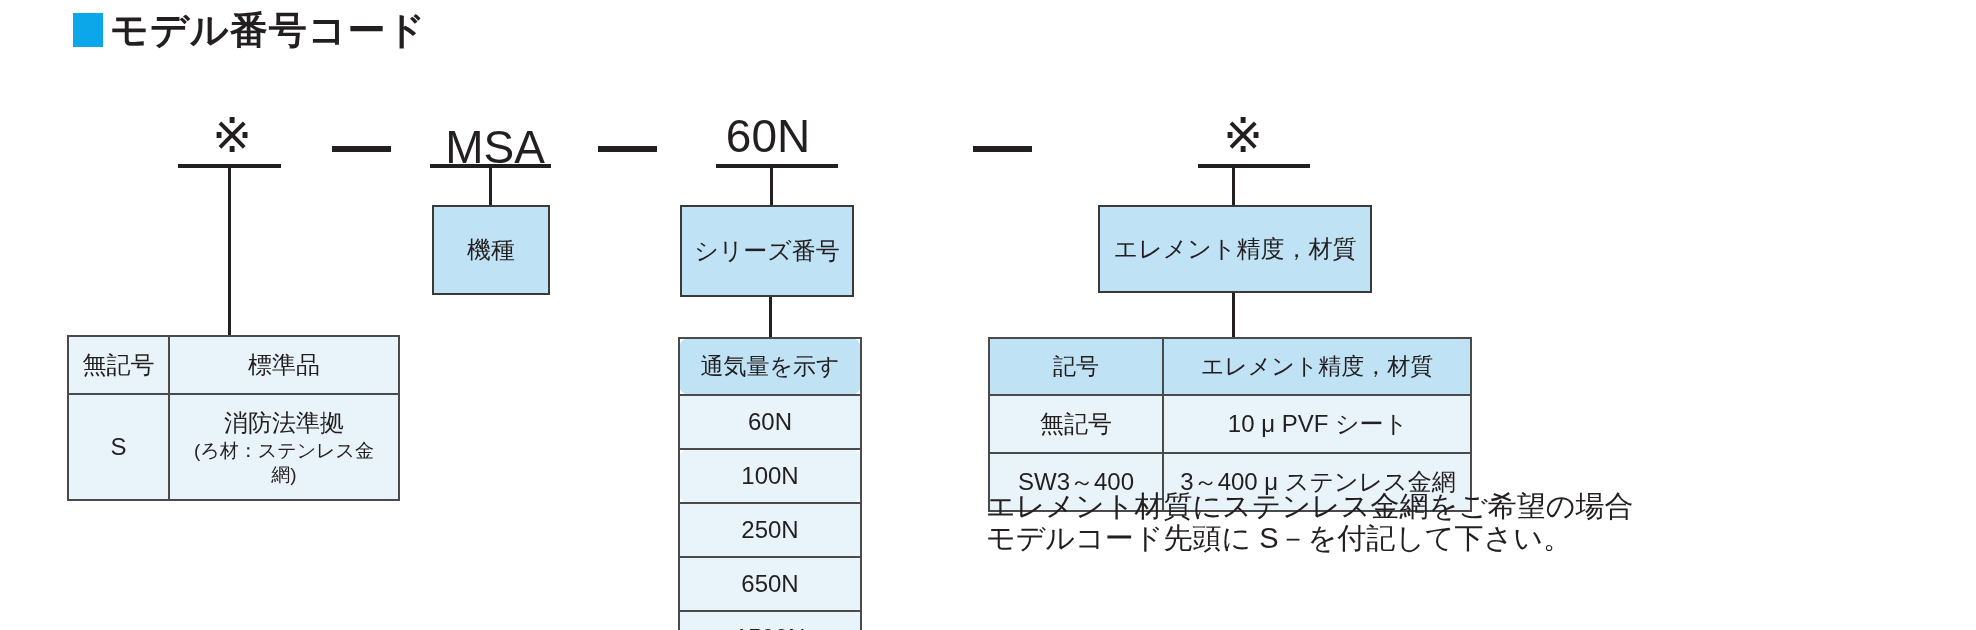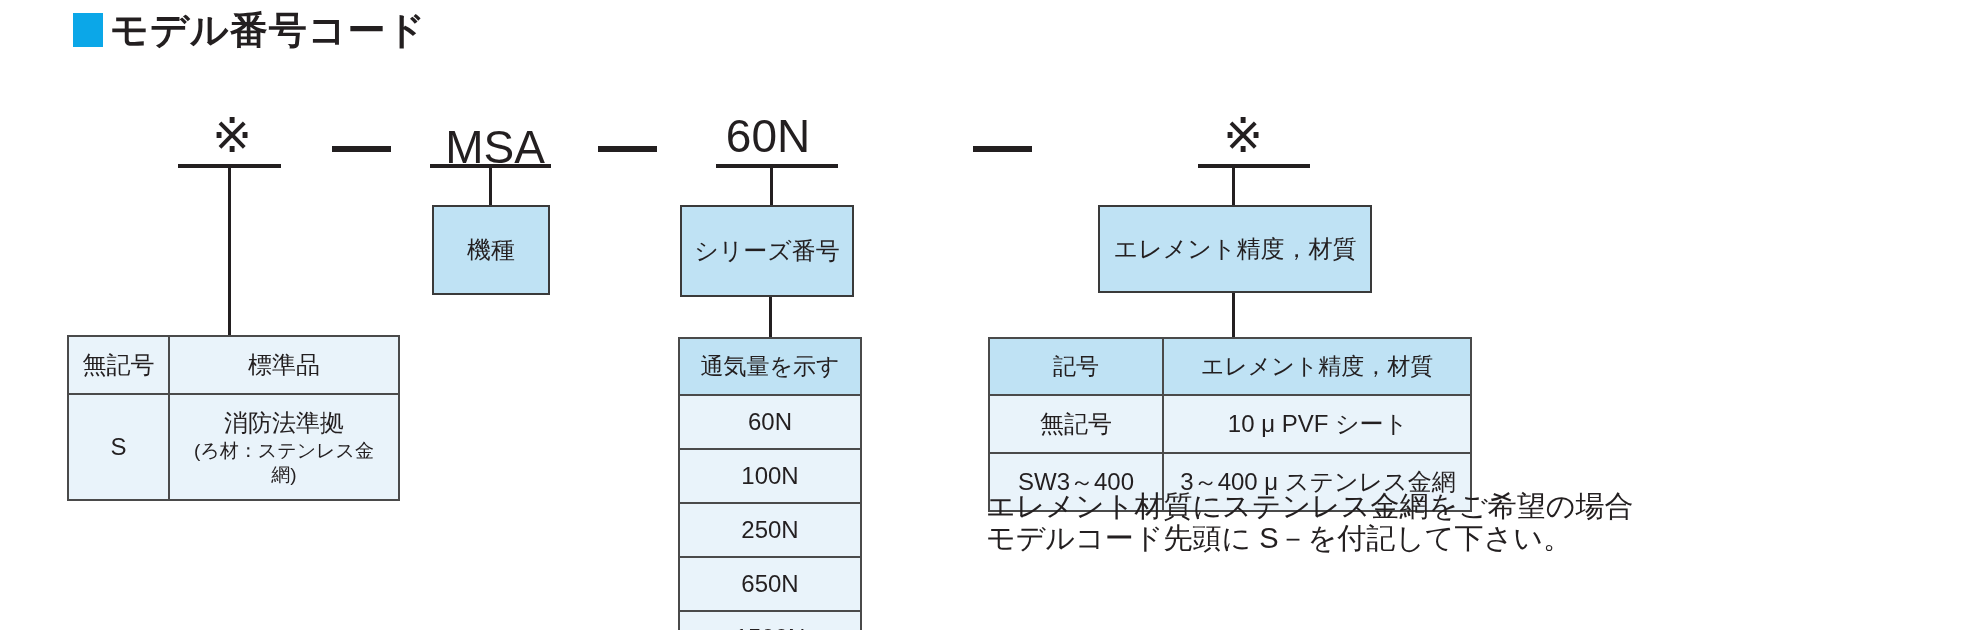"通気量を示す" th.blue { border-radius: none -> 10px }
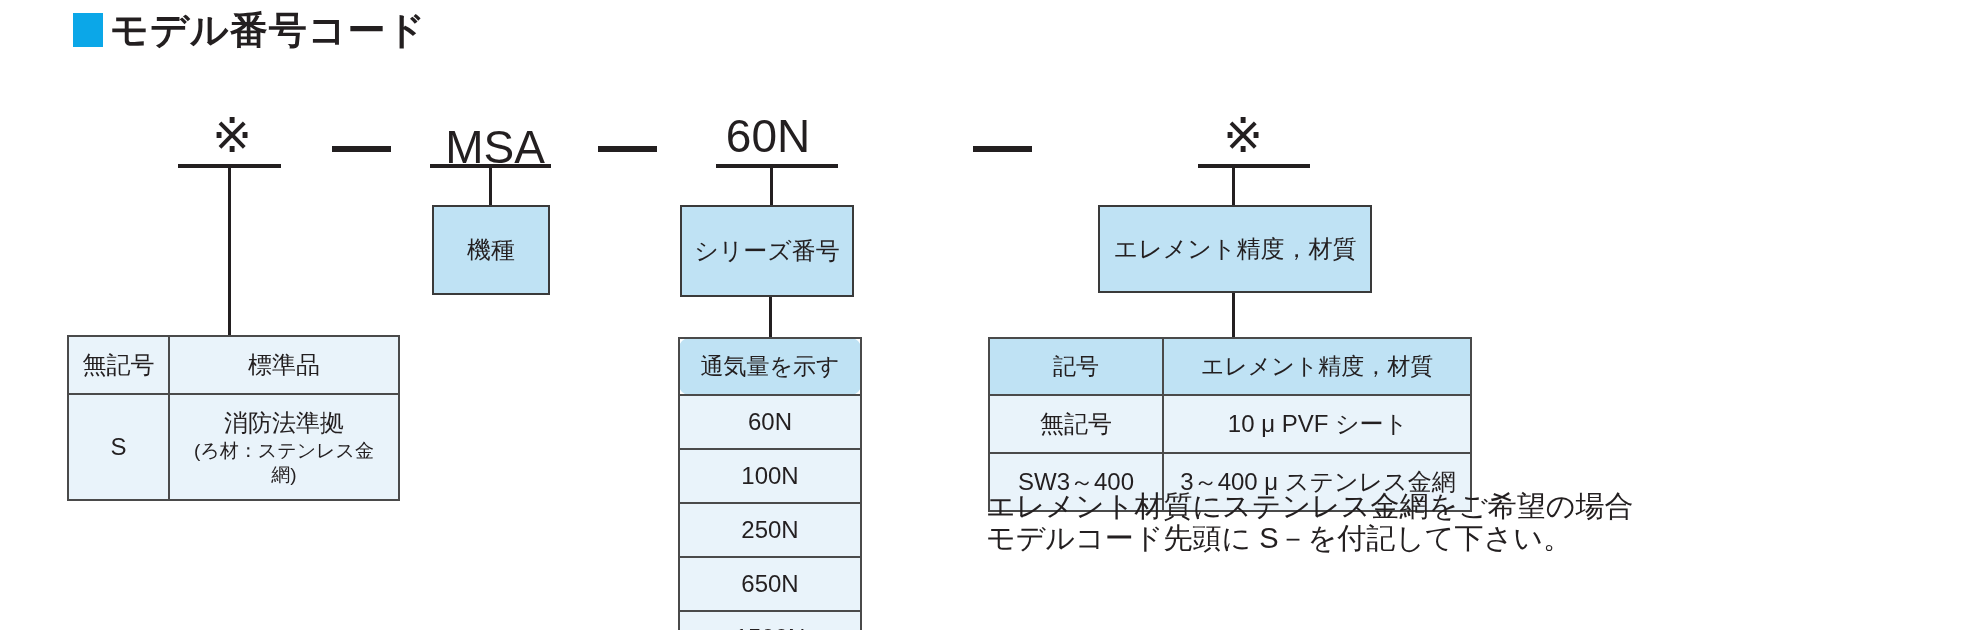"100N" td.series-cell { border-radius: none -> 10px }
